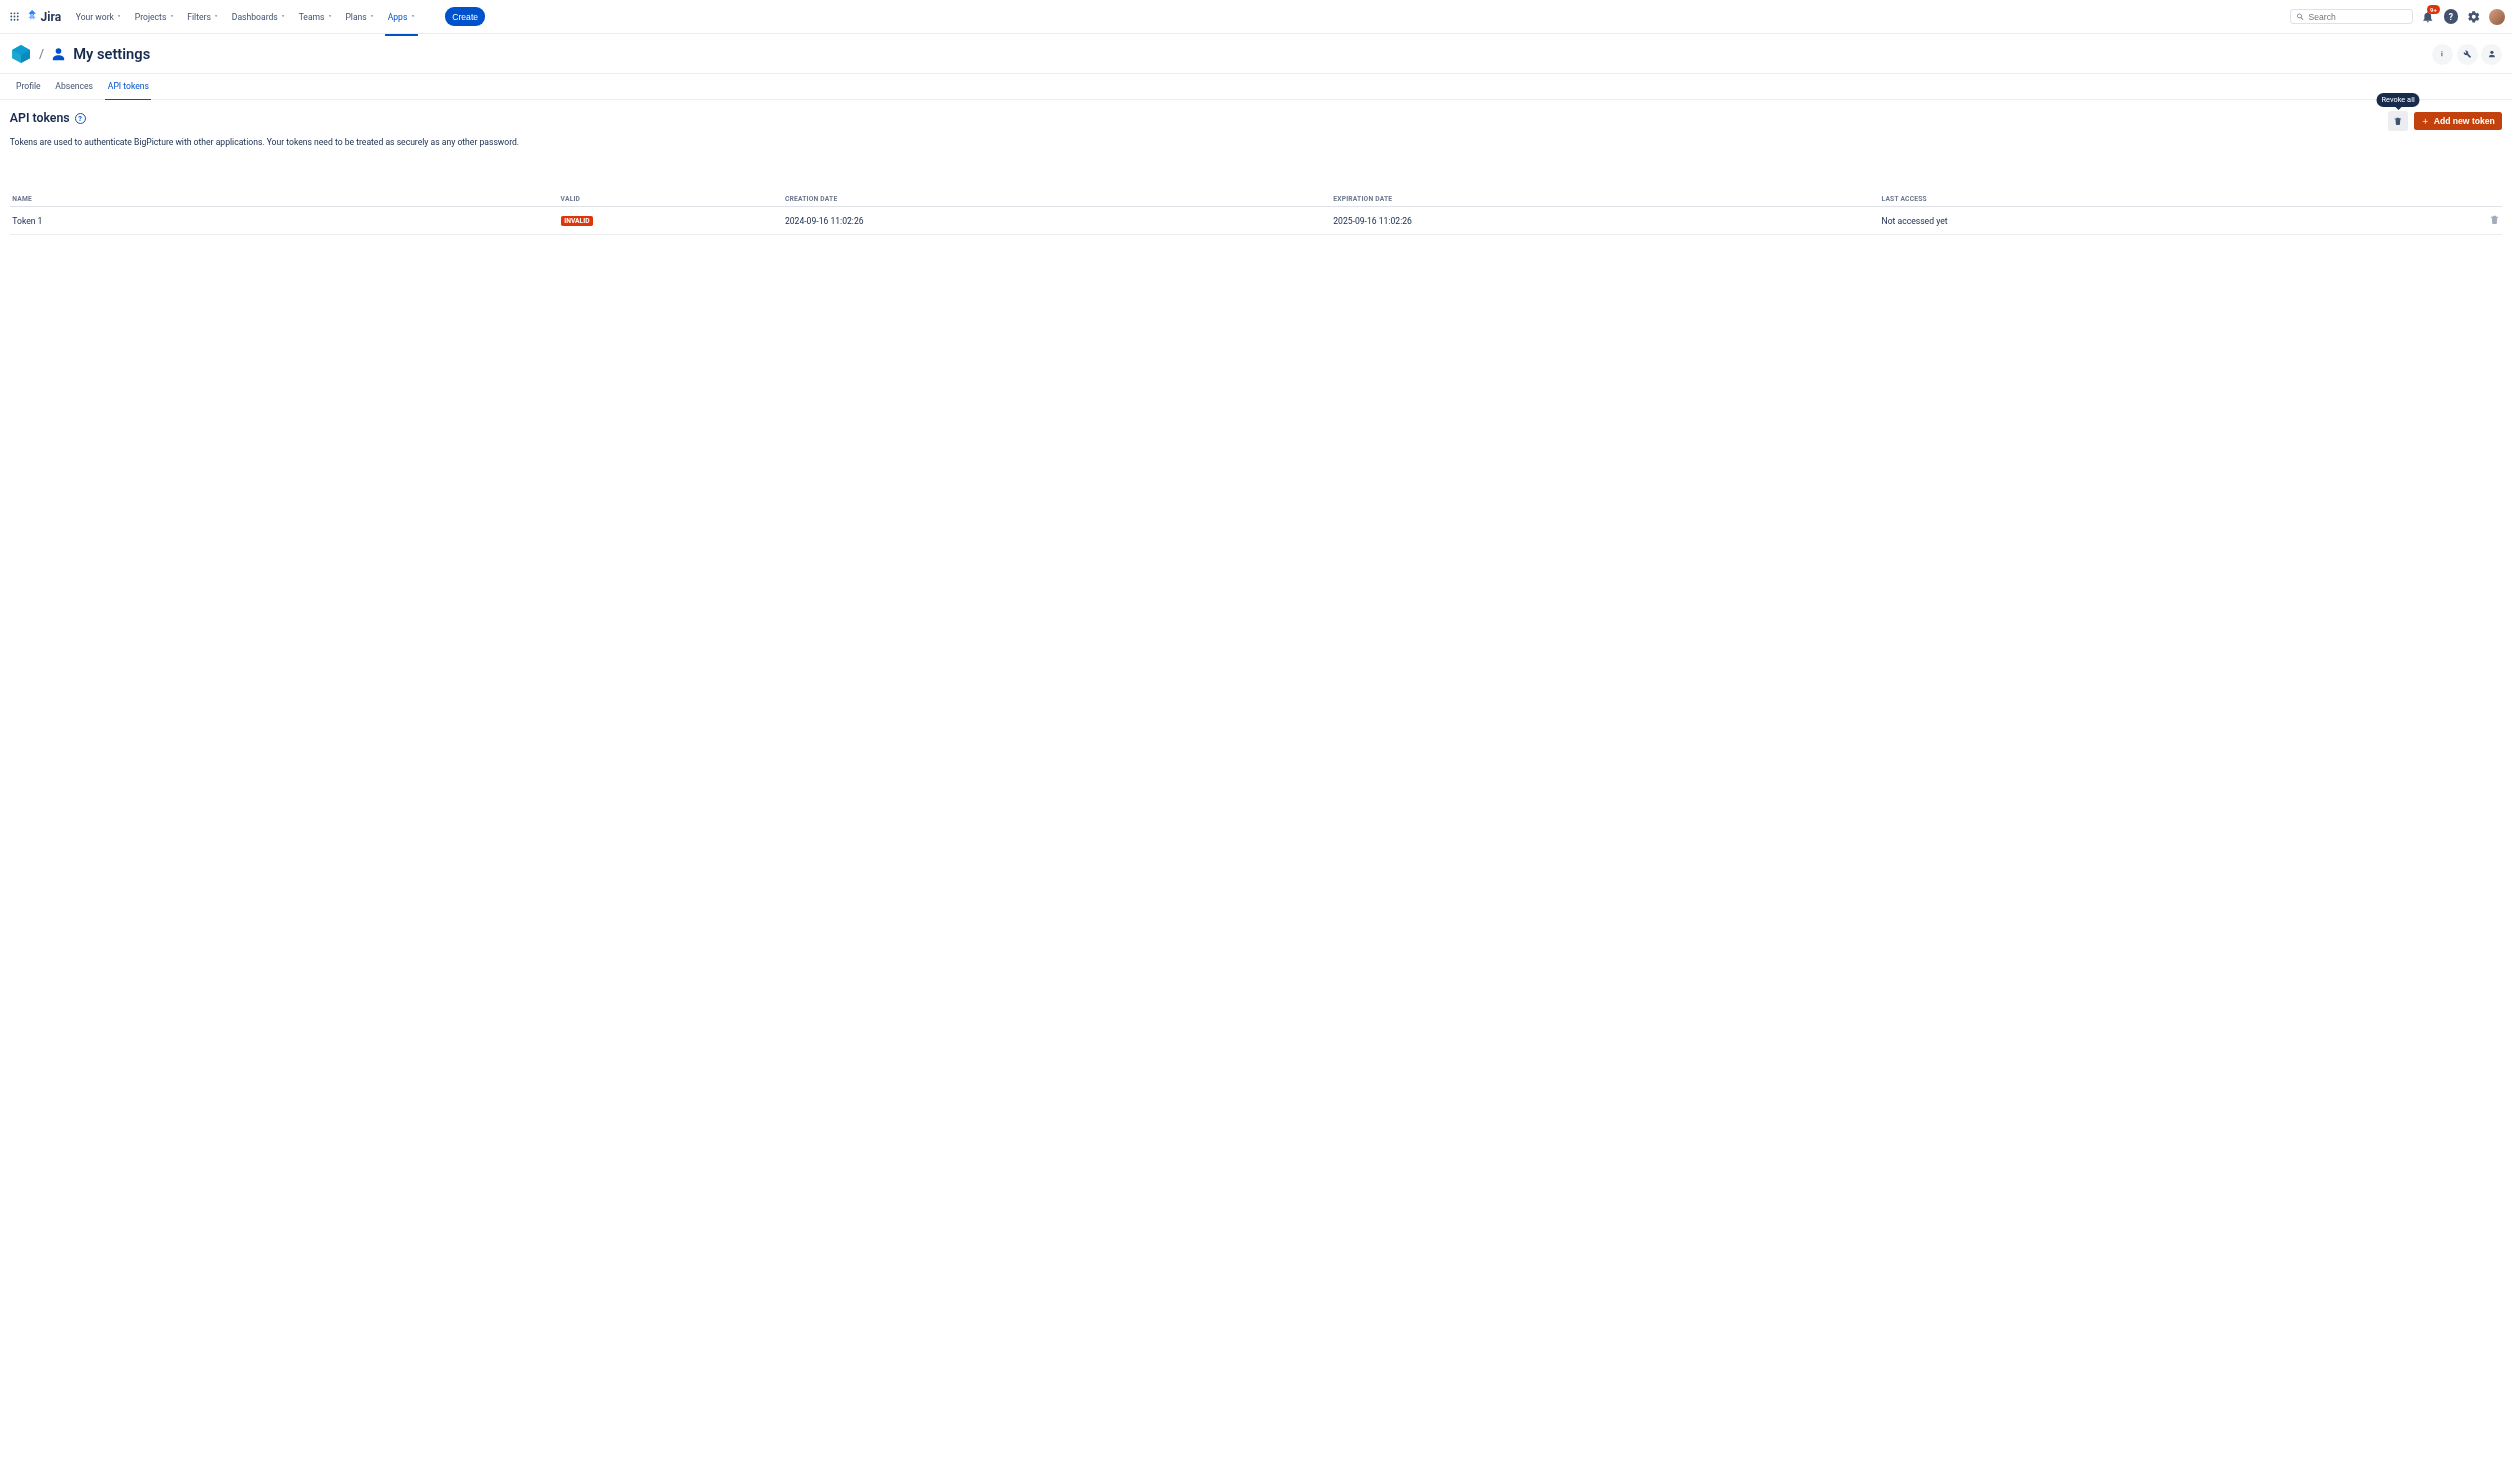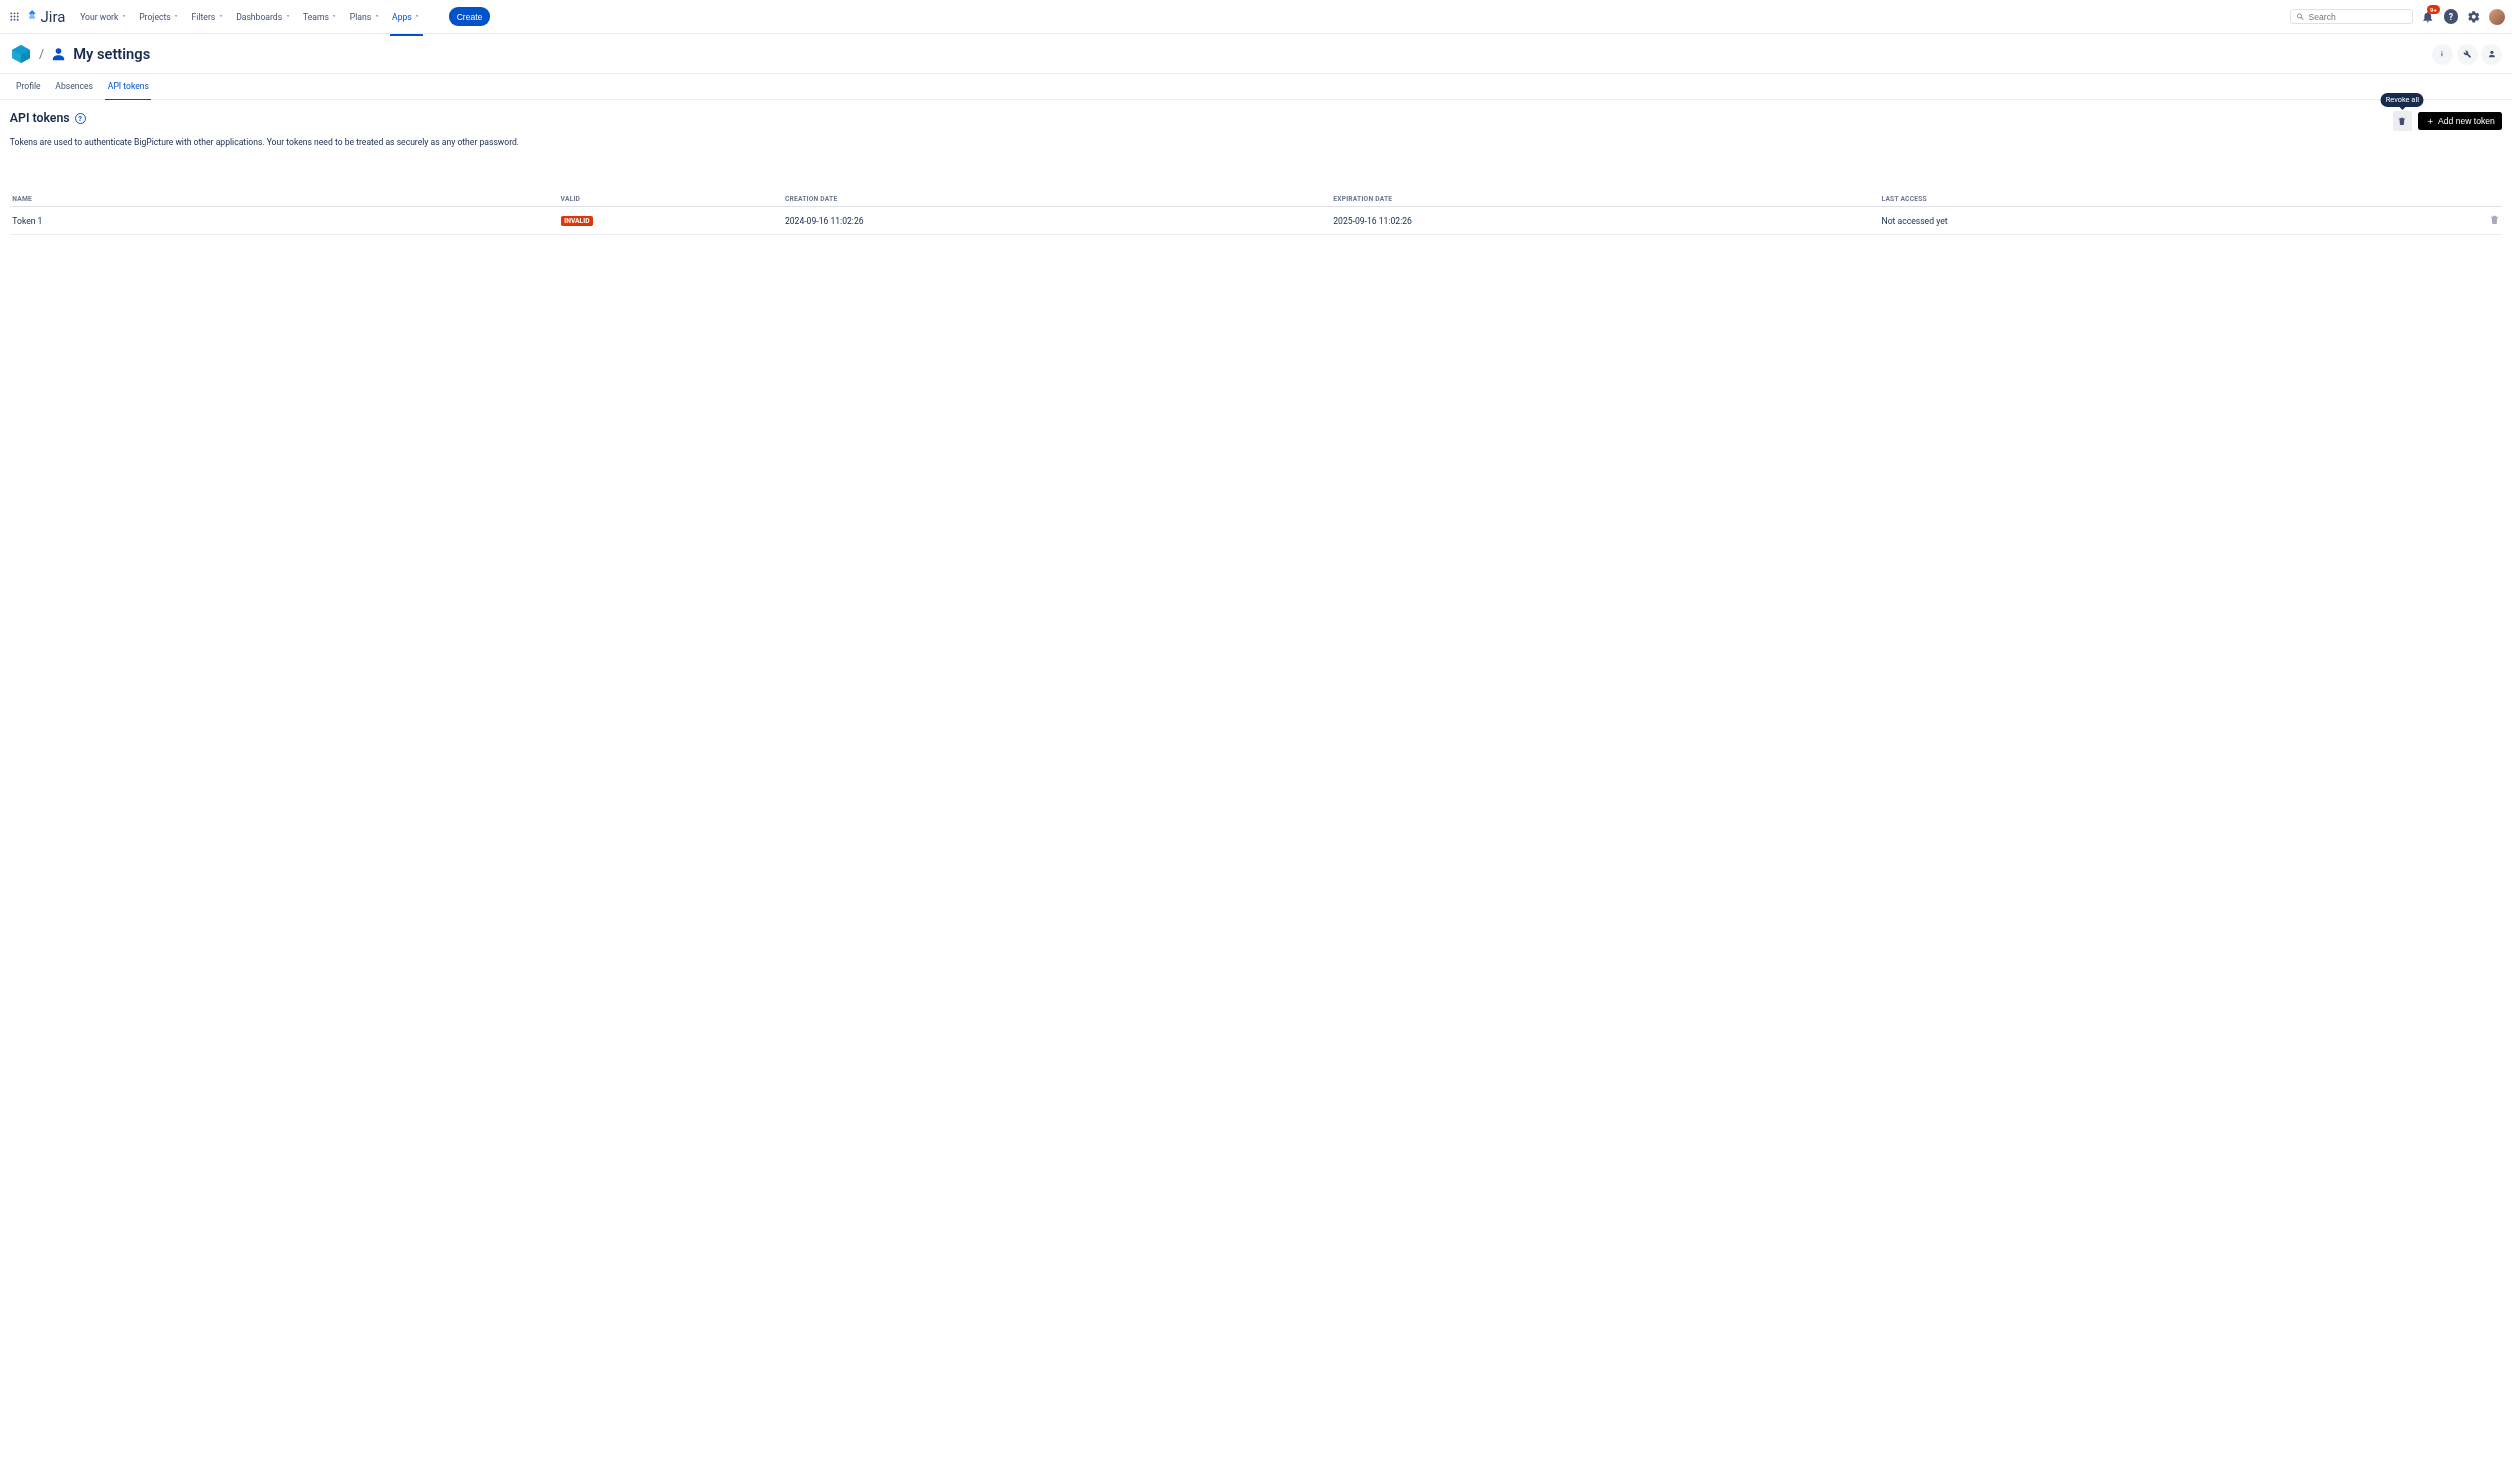"Jira" .jira-logo-text { font-size: 15px -> 12px; font-weight: 400 -> 700 }
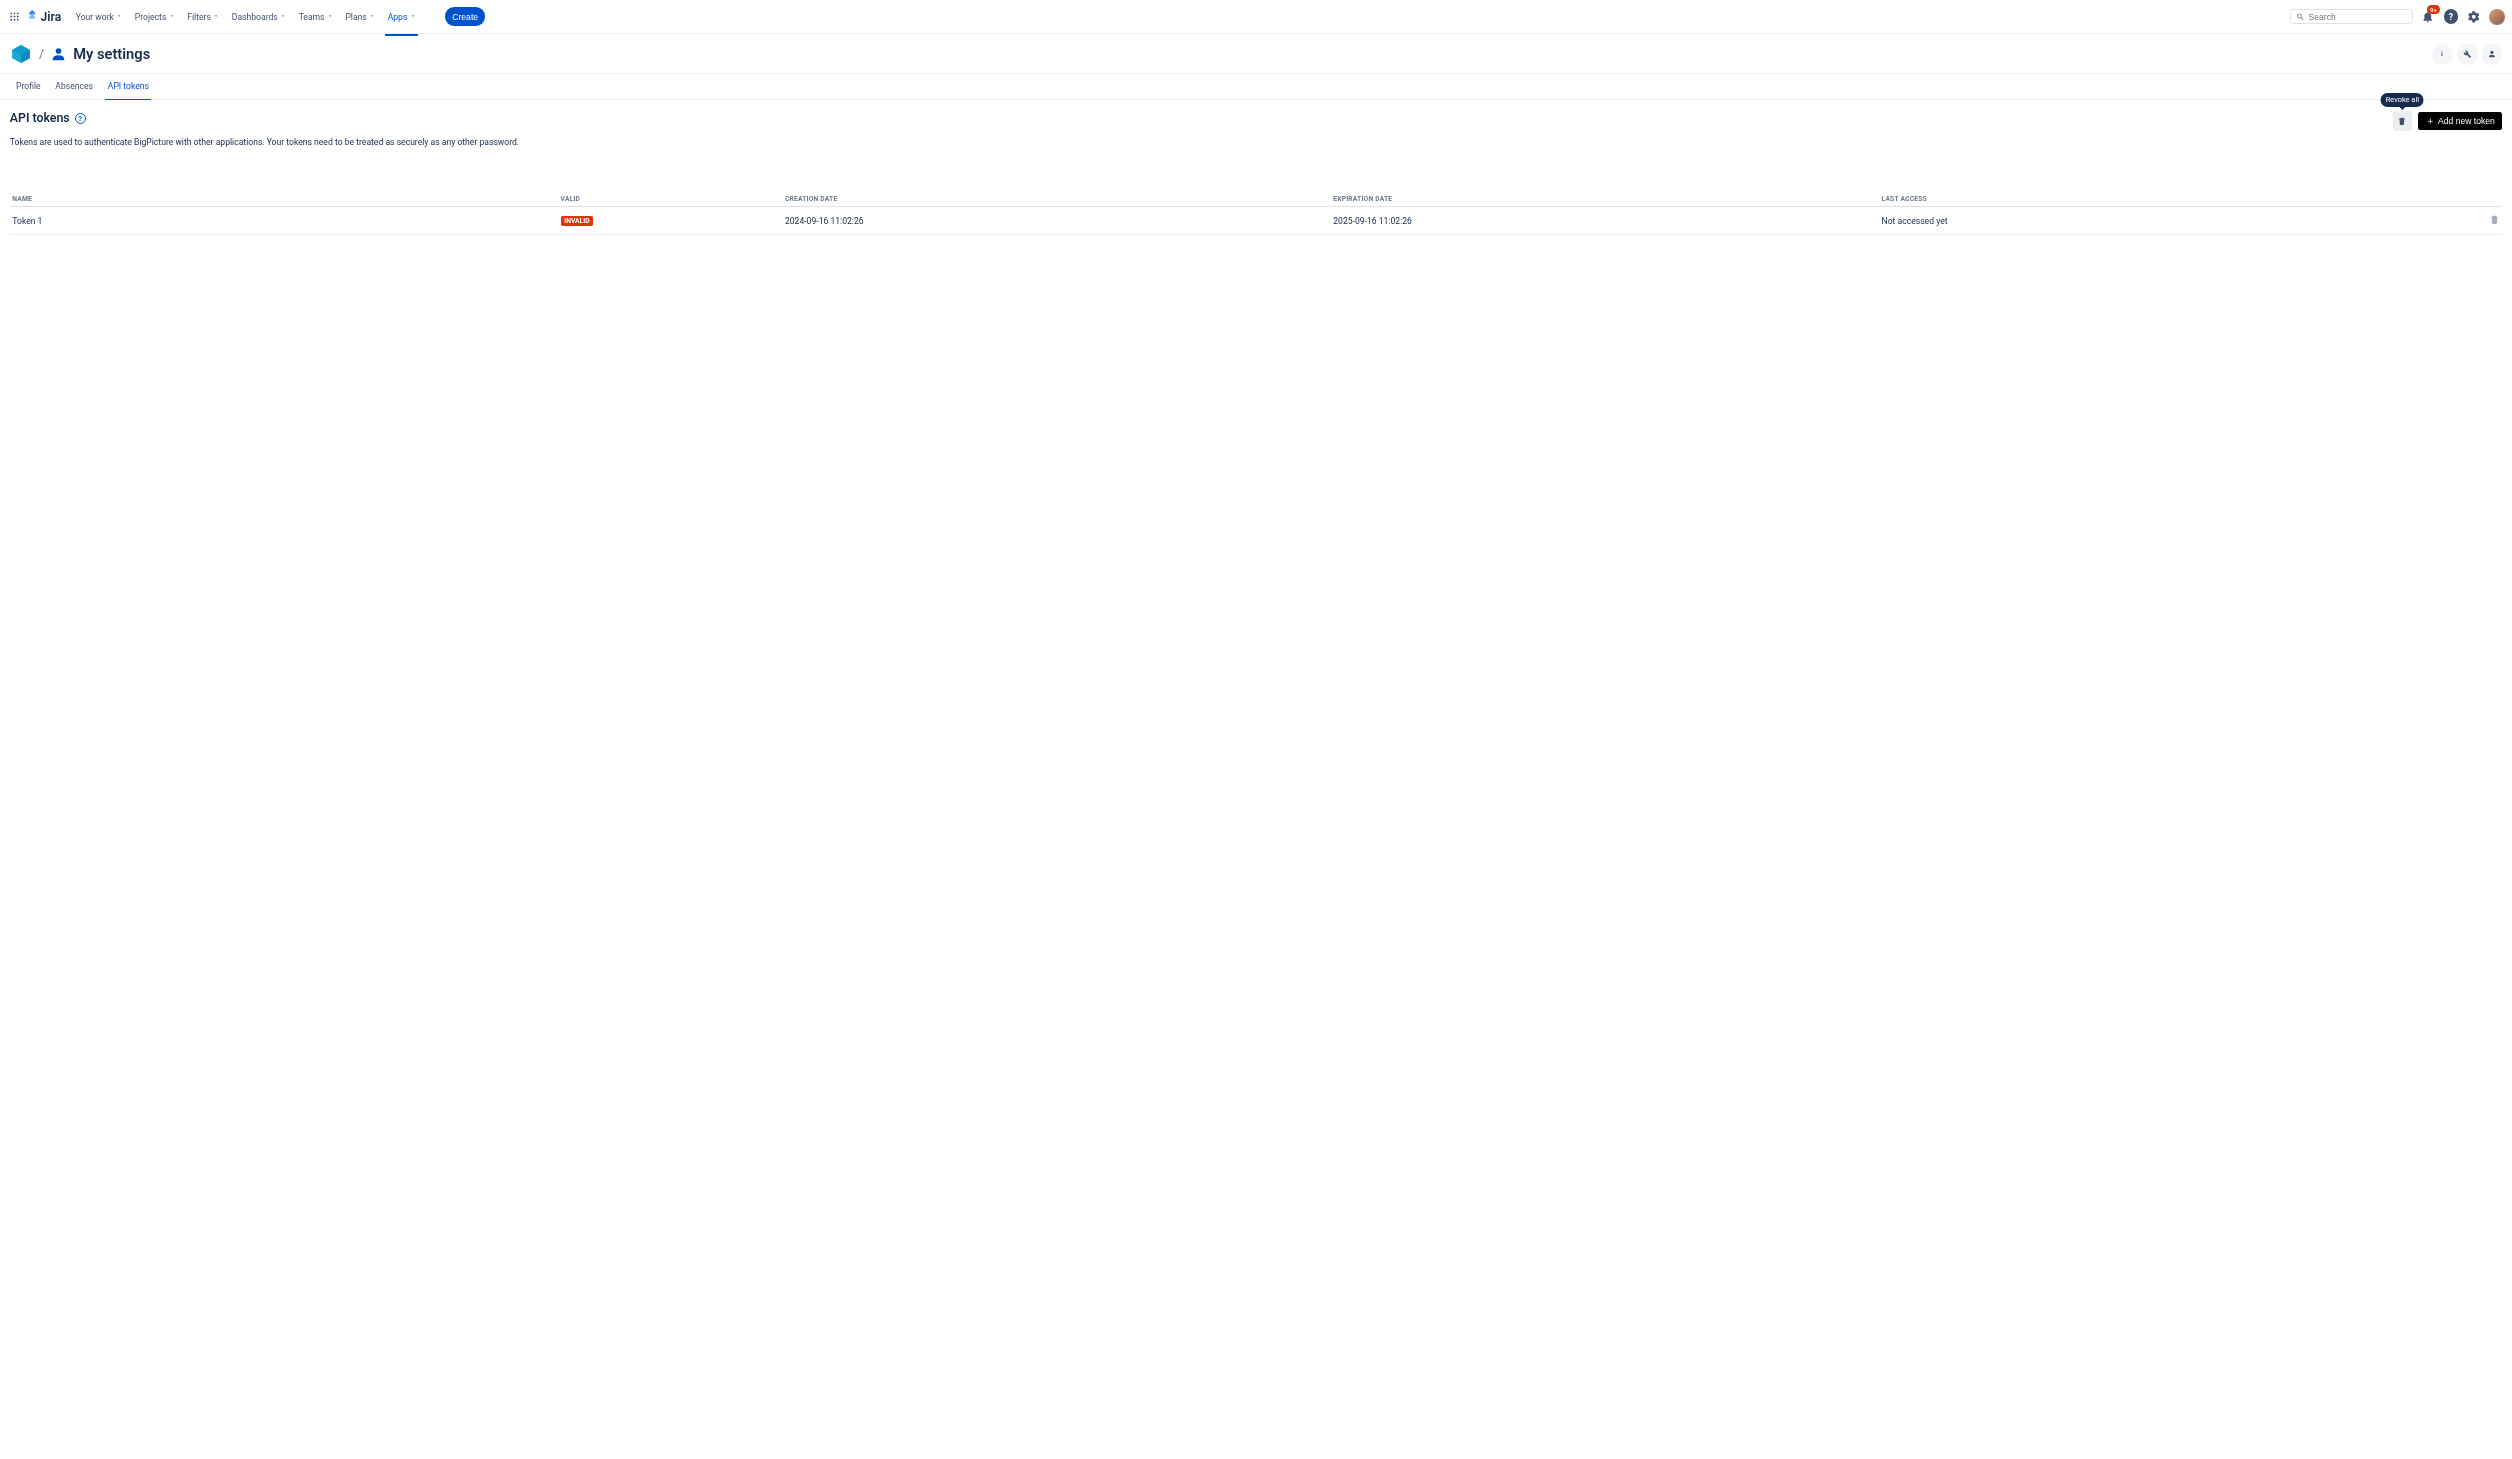"Add new token" .primary-btn { background: #000000 -> #c2410c; font-weight: none -> bold }
